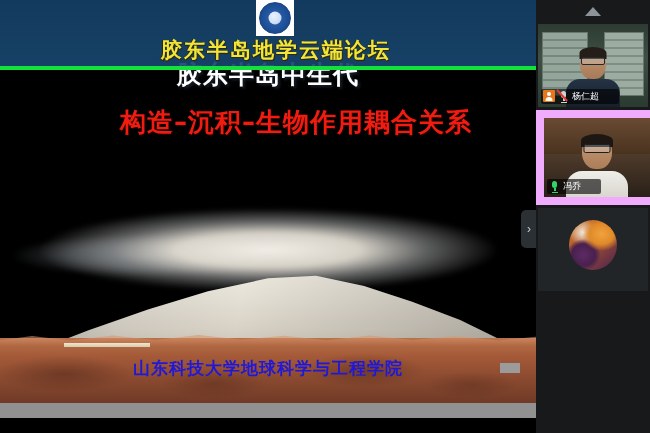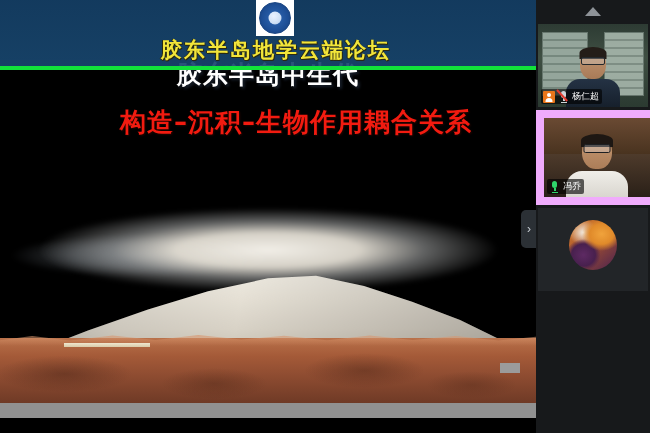"杨仁超" .namebar { align-items: flex-end -> flex-start; padding: 1px 3px 1px 2px -> 1px 20px 1px 2px }
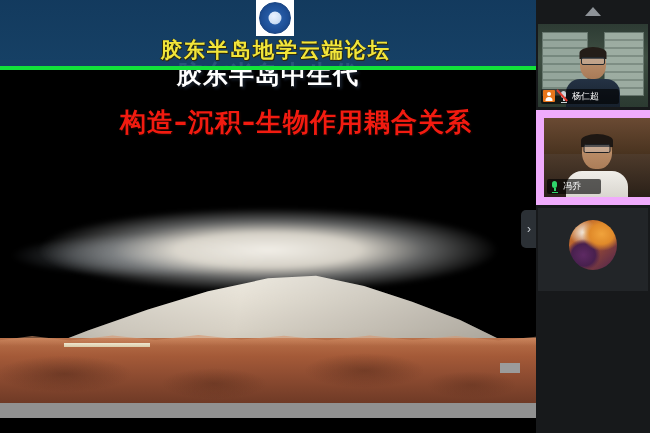"山东科技大学地球科学与工程学院" div.saff { html: none -> <div>山东科技大学地球科学与工程学院</div> }
